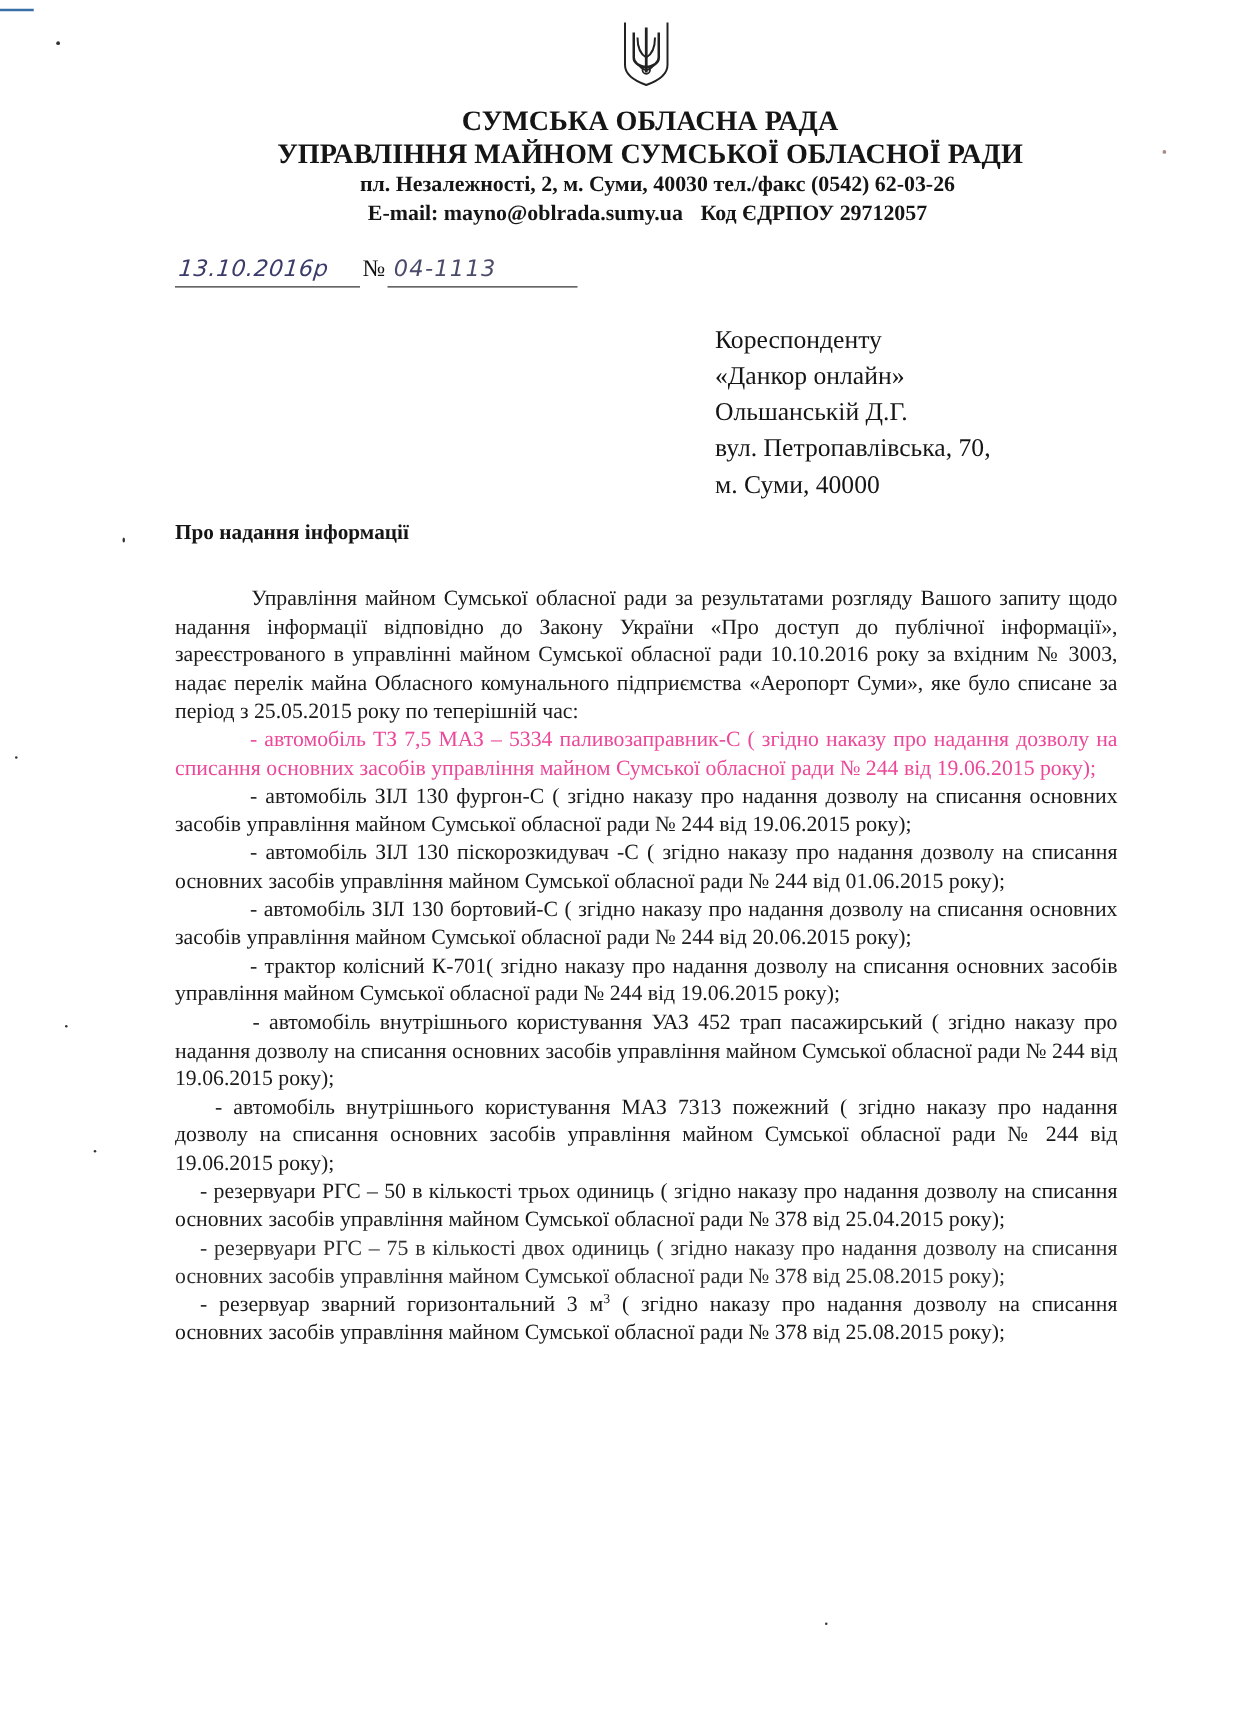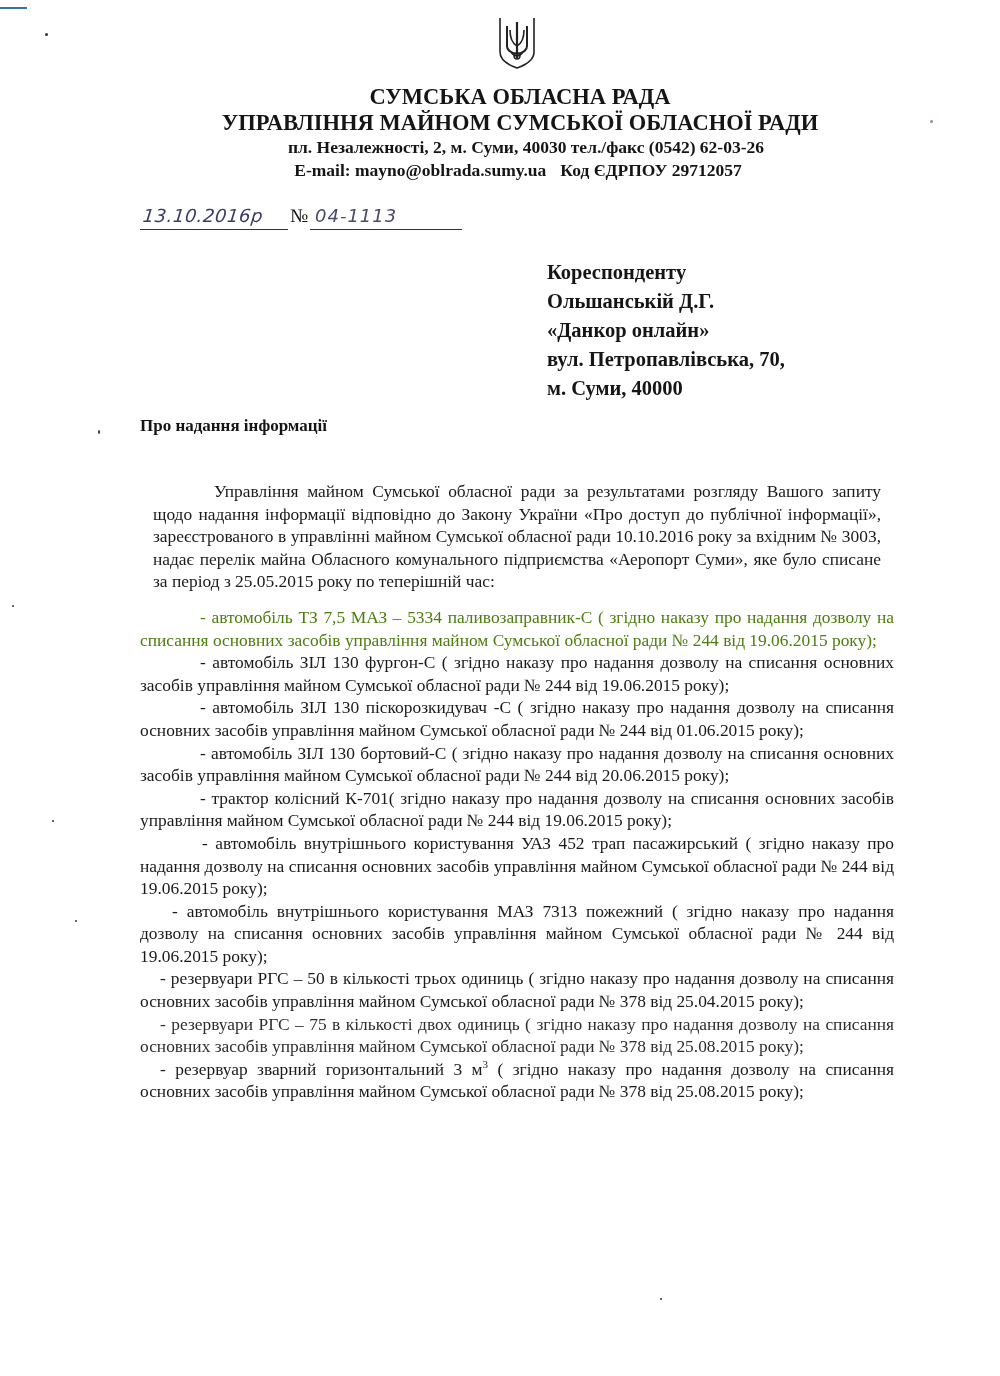"Кореспонденту" .addressee { font-weight: bold -> normal; left: 547px -> 572px }
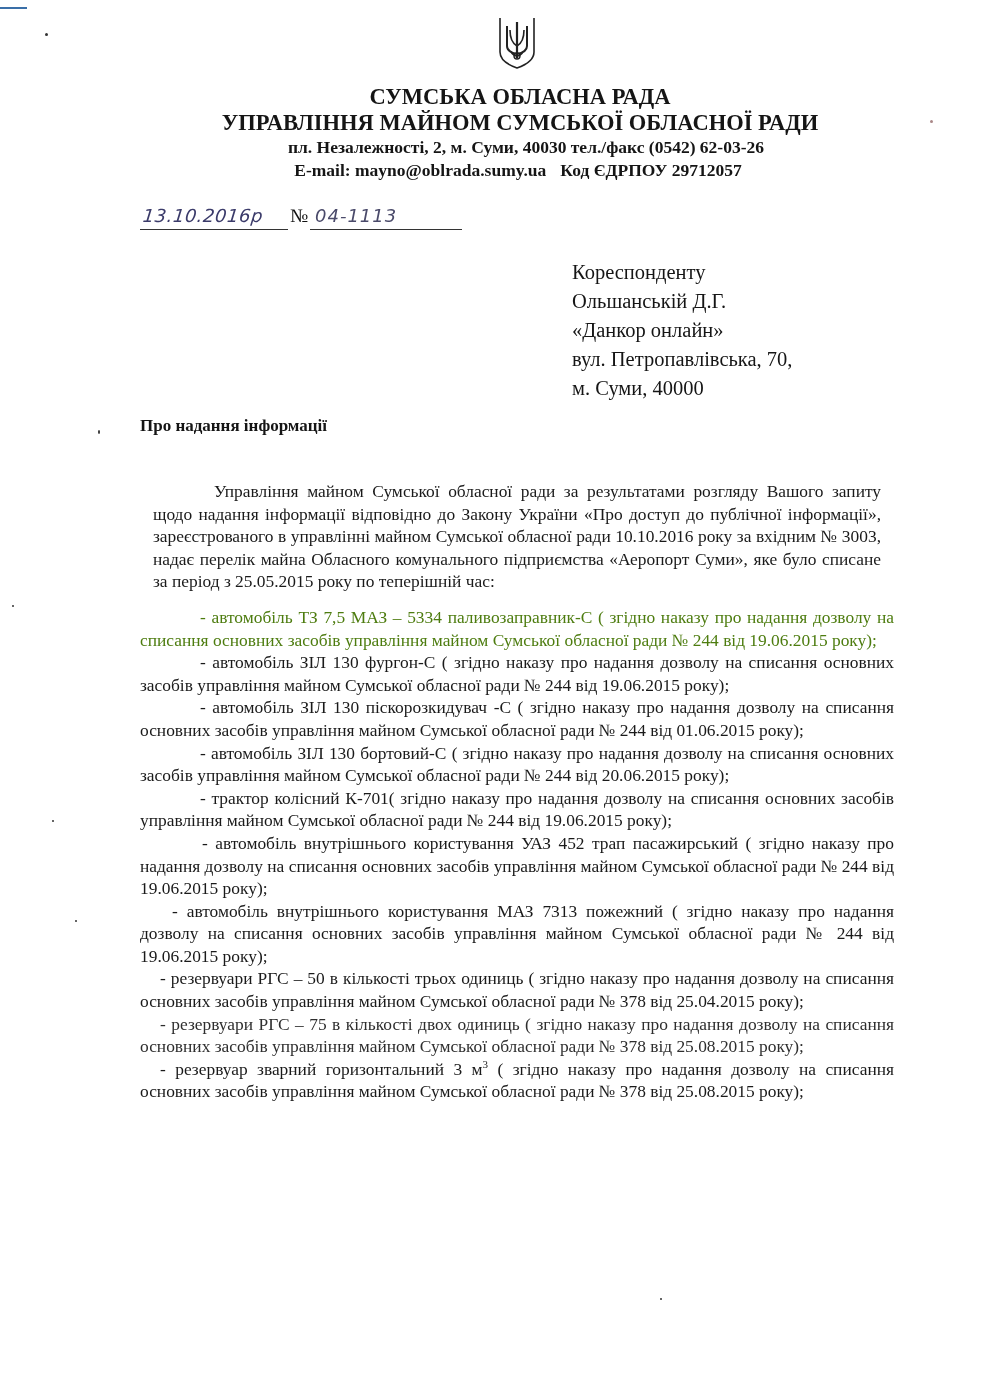"Ольшанській Д.Г." div { order: before "«Данкор онлайн»" -> after "«Данкор онлайн»" }
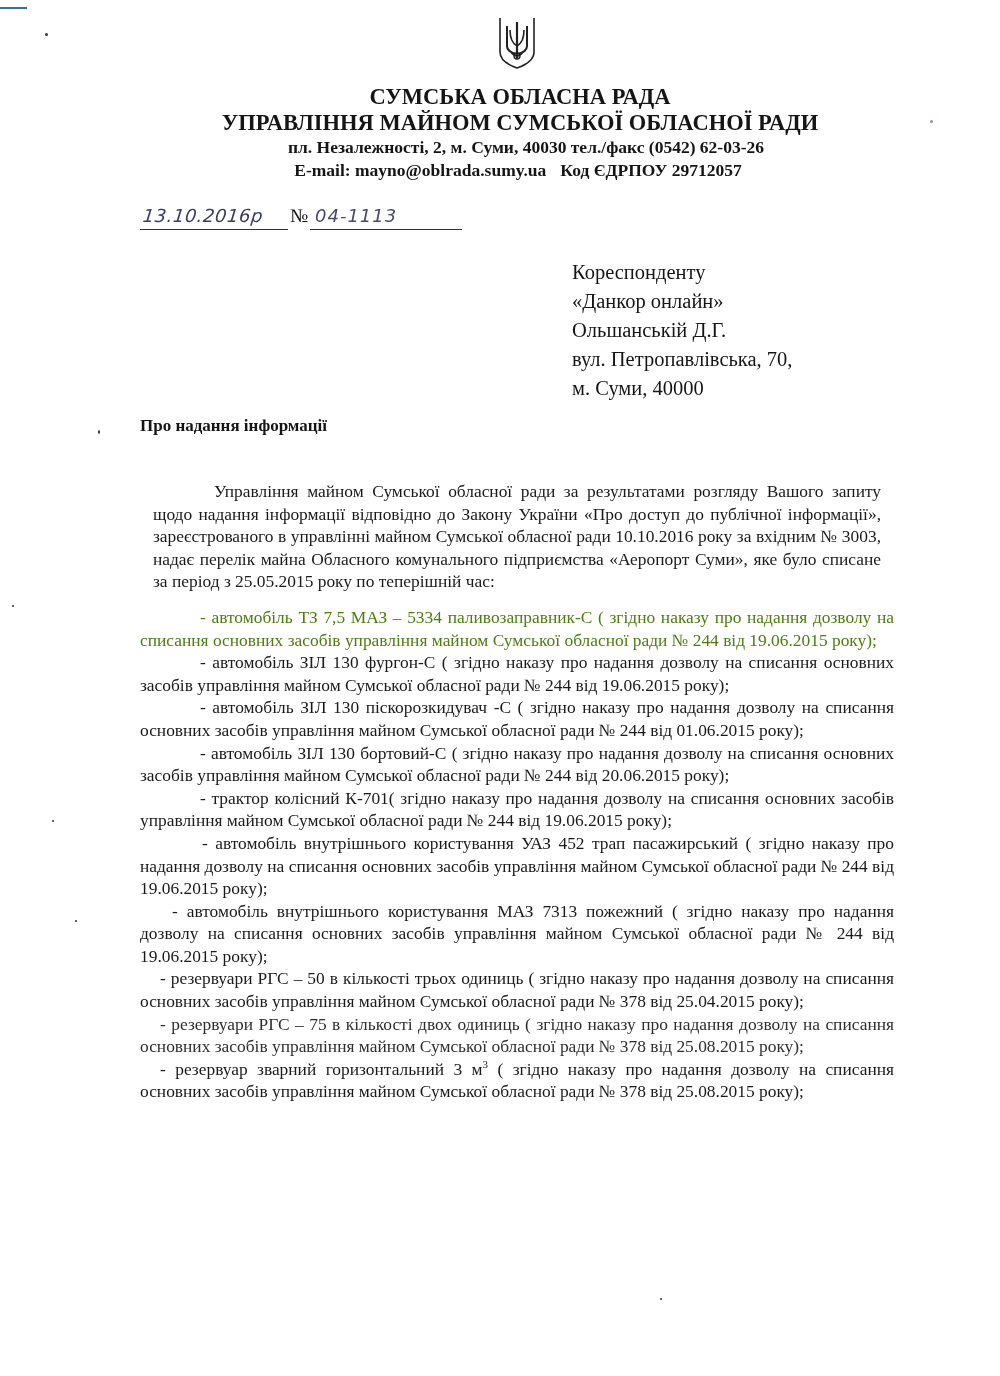"Управління майном Сумської обласної ради за" .para { margin: 13px -> 0 }
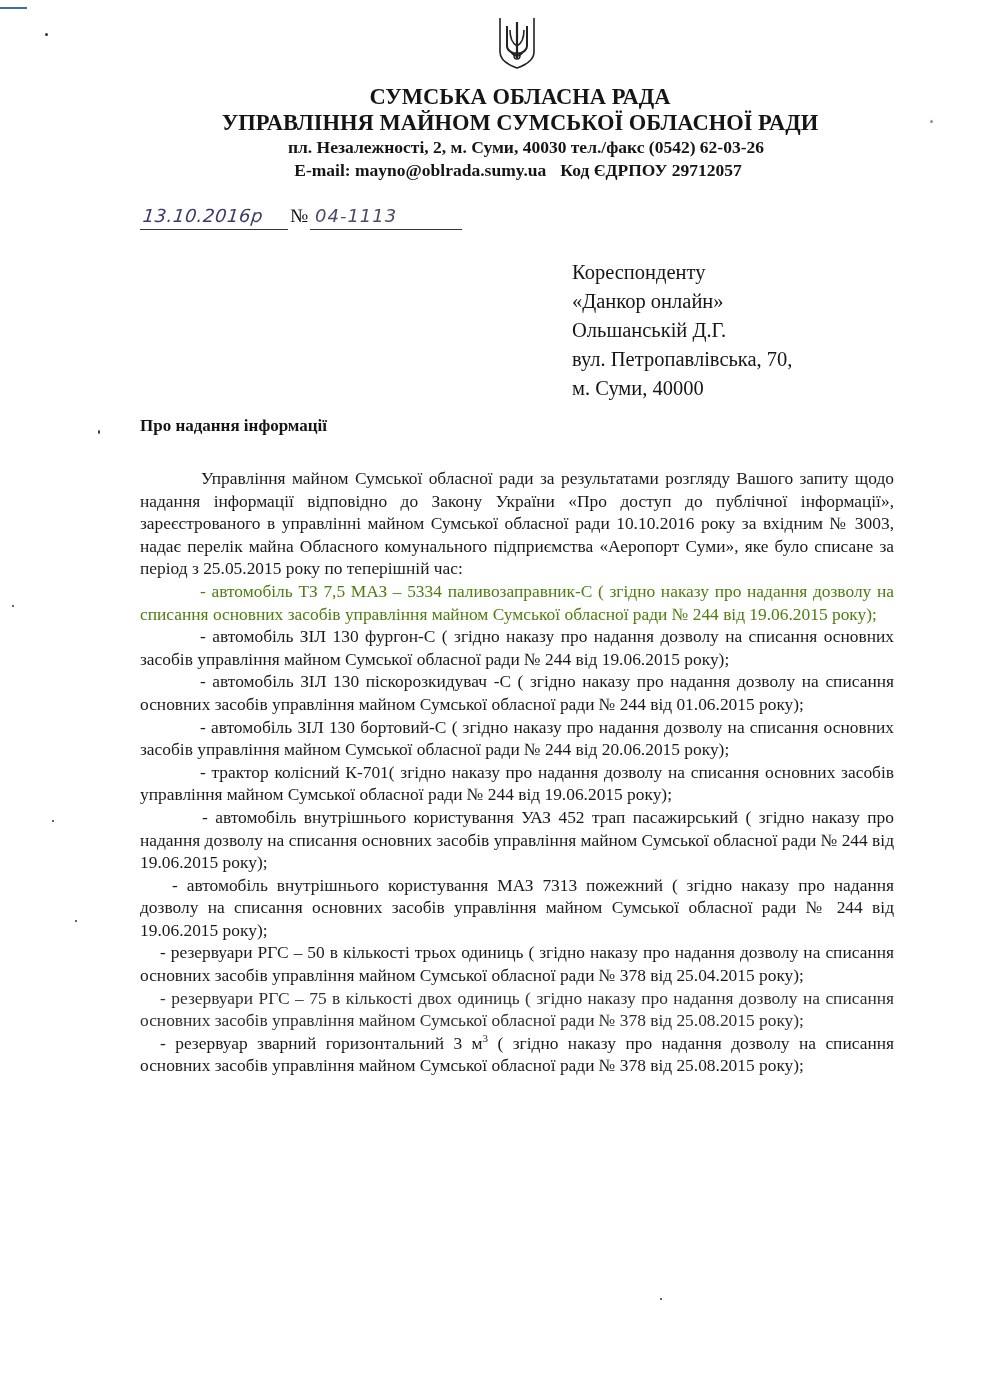"- автомобіль ТЗ 7,5 МАЗ" .i2 { color: #4d7c0f -> #ec4899 }
